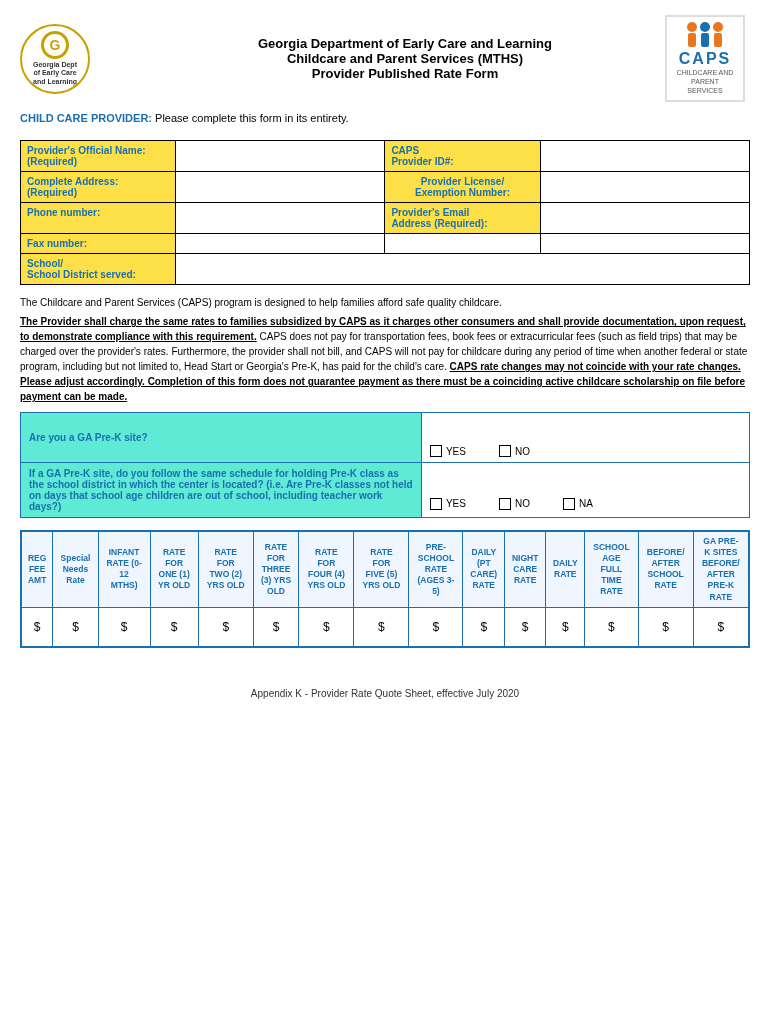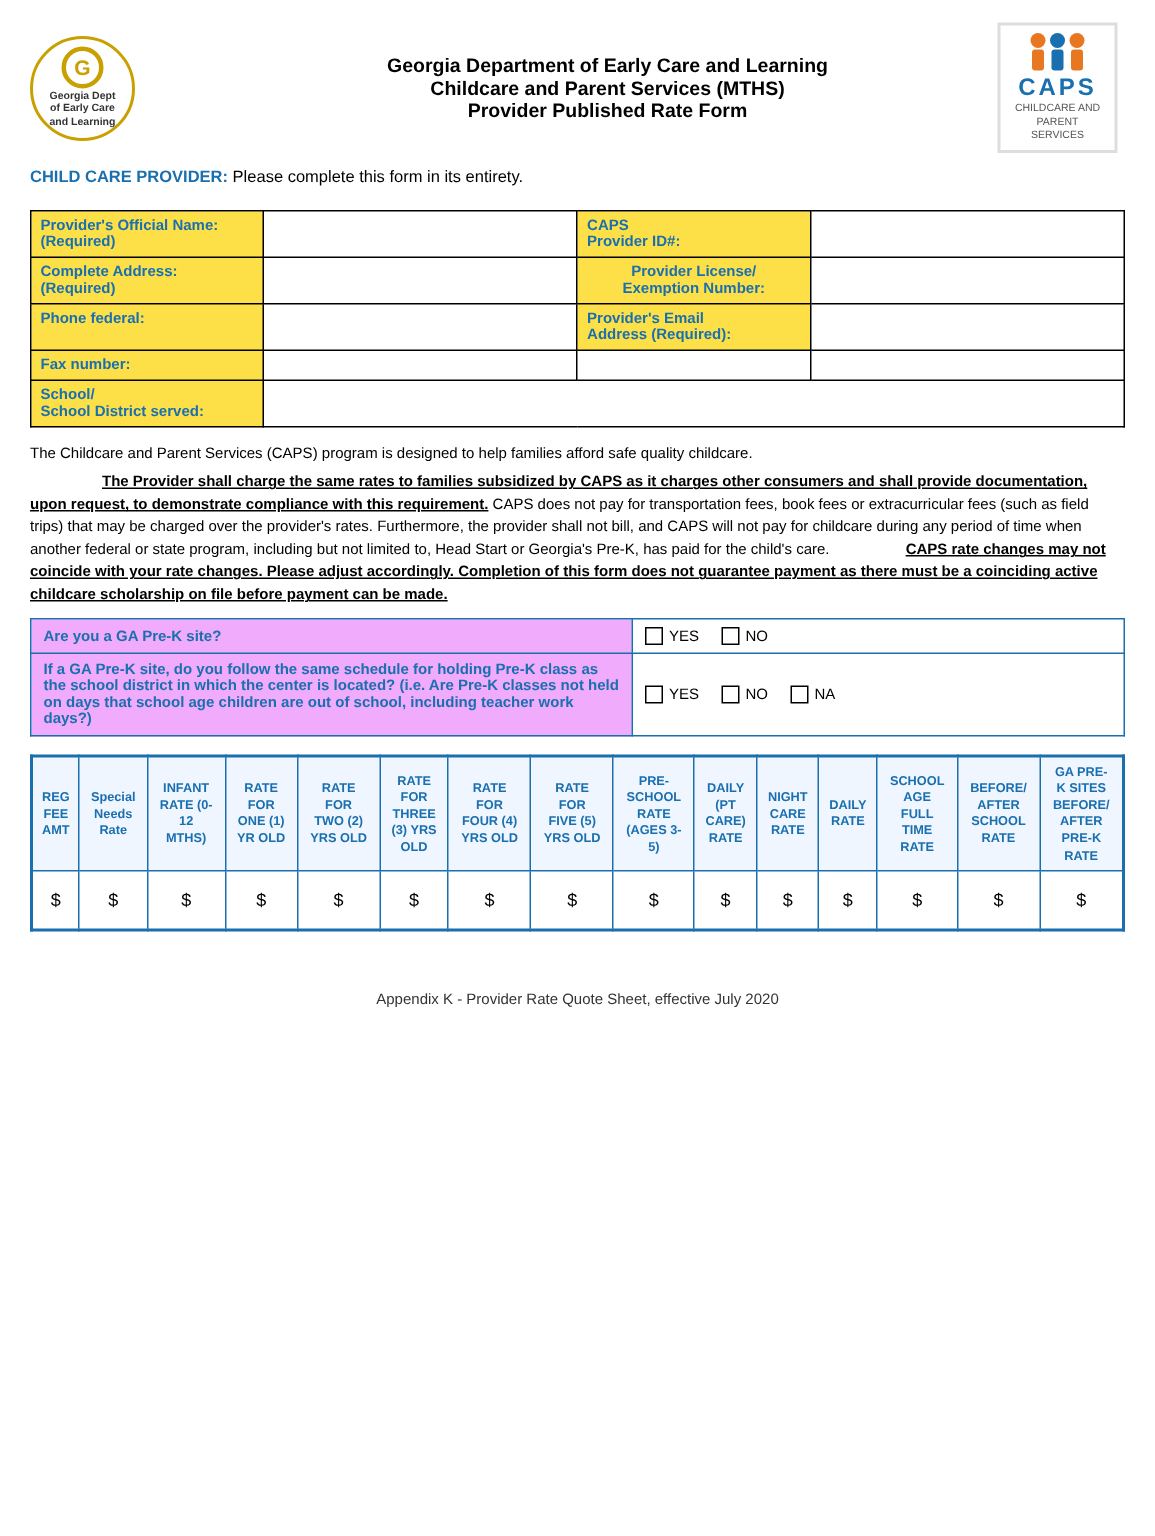"Phone federal:" td.label-cell { text: federal -> number }
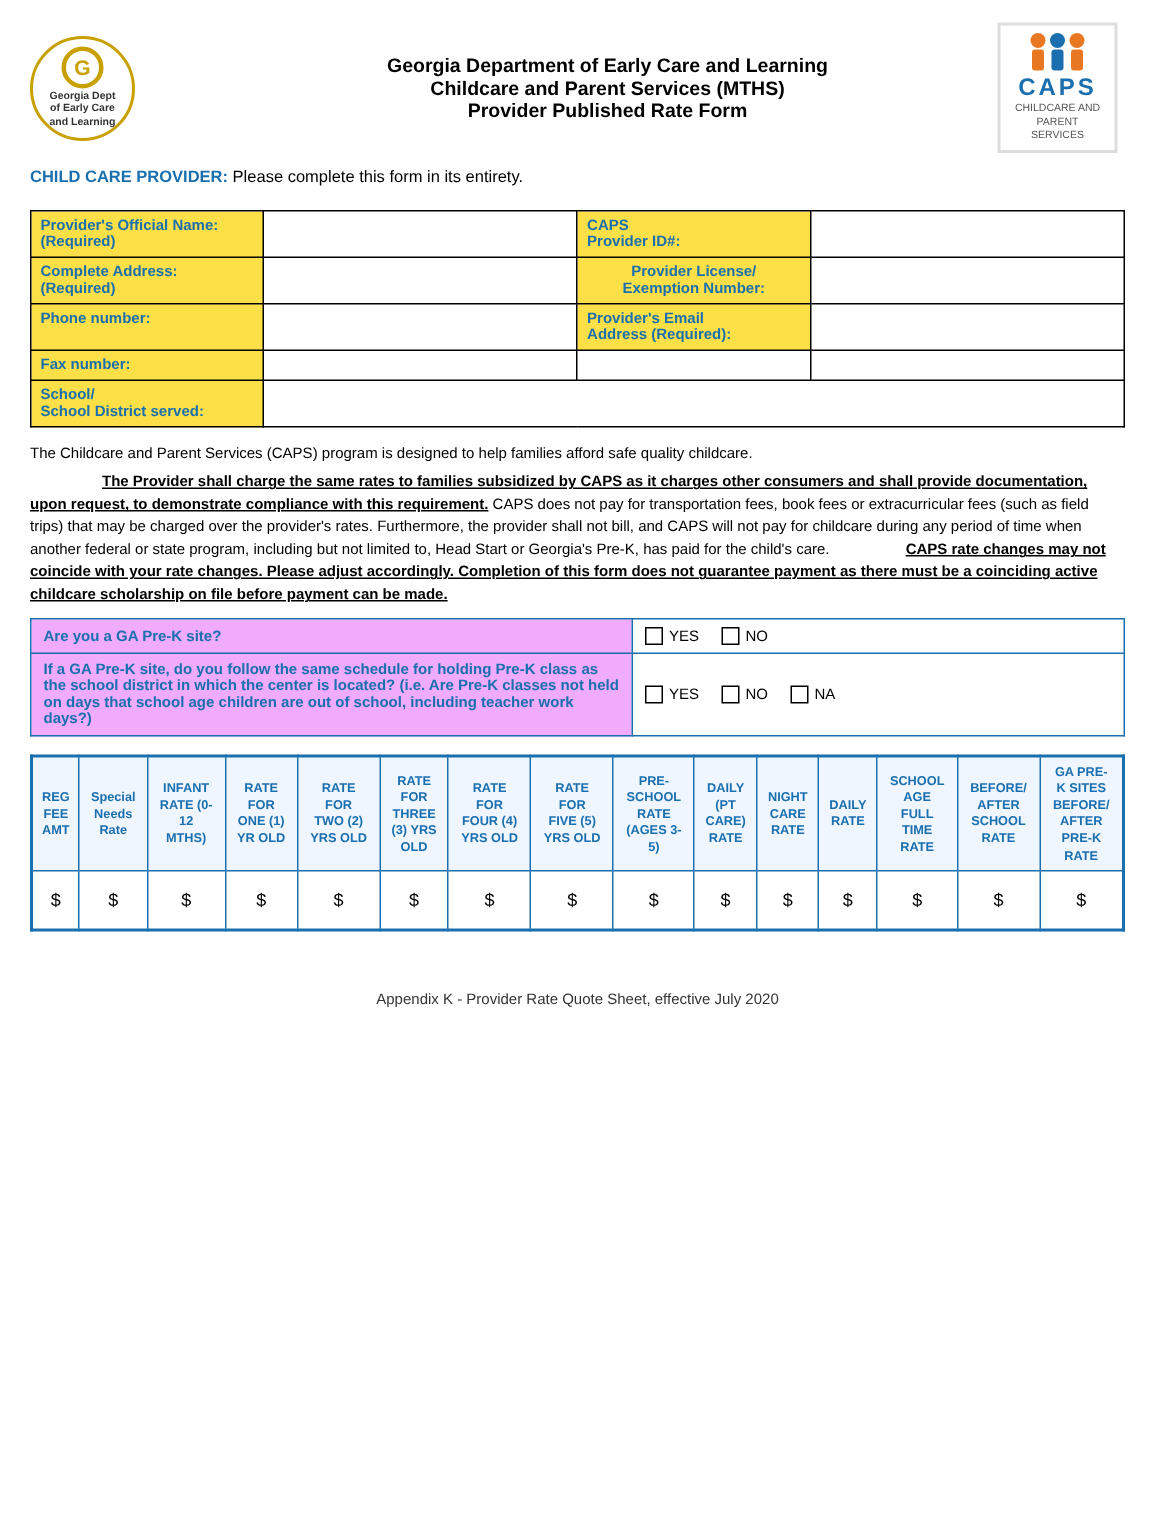"The Provider shall charge the" .bold { margin-left: 48px -> none }
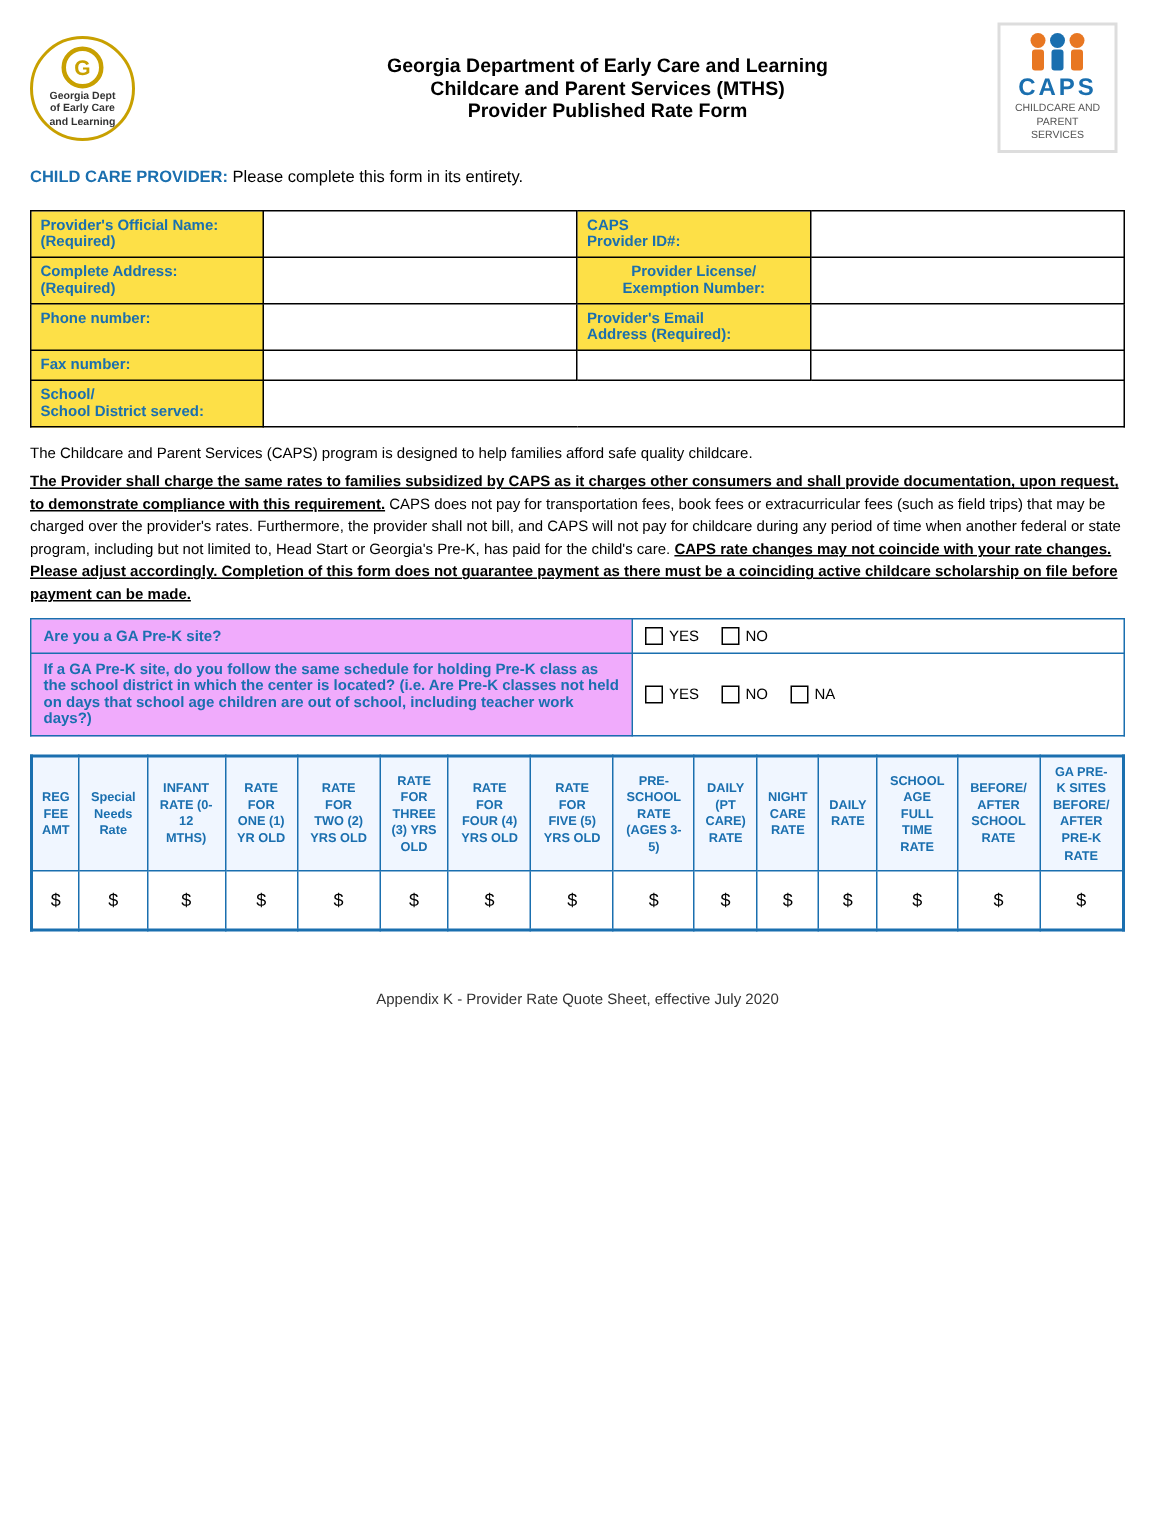"Are you a GA Pre-K" .prek-table .question-cell { background: #f0abfc -> #5eead4 }
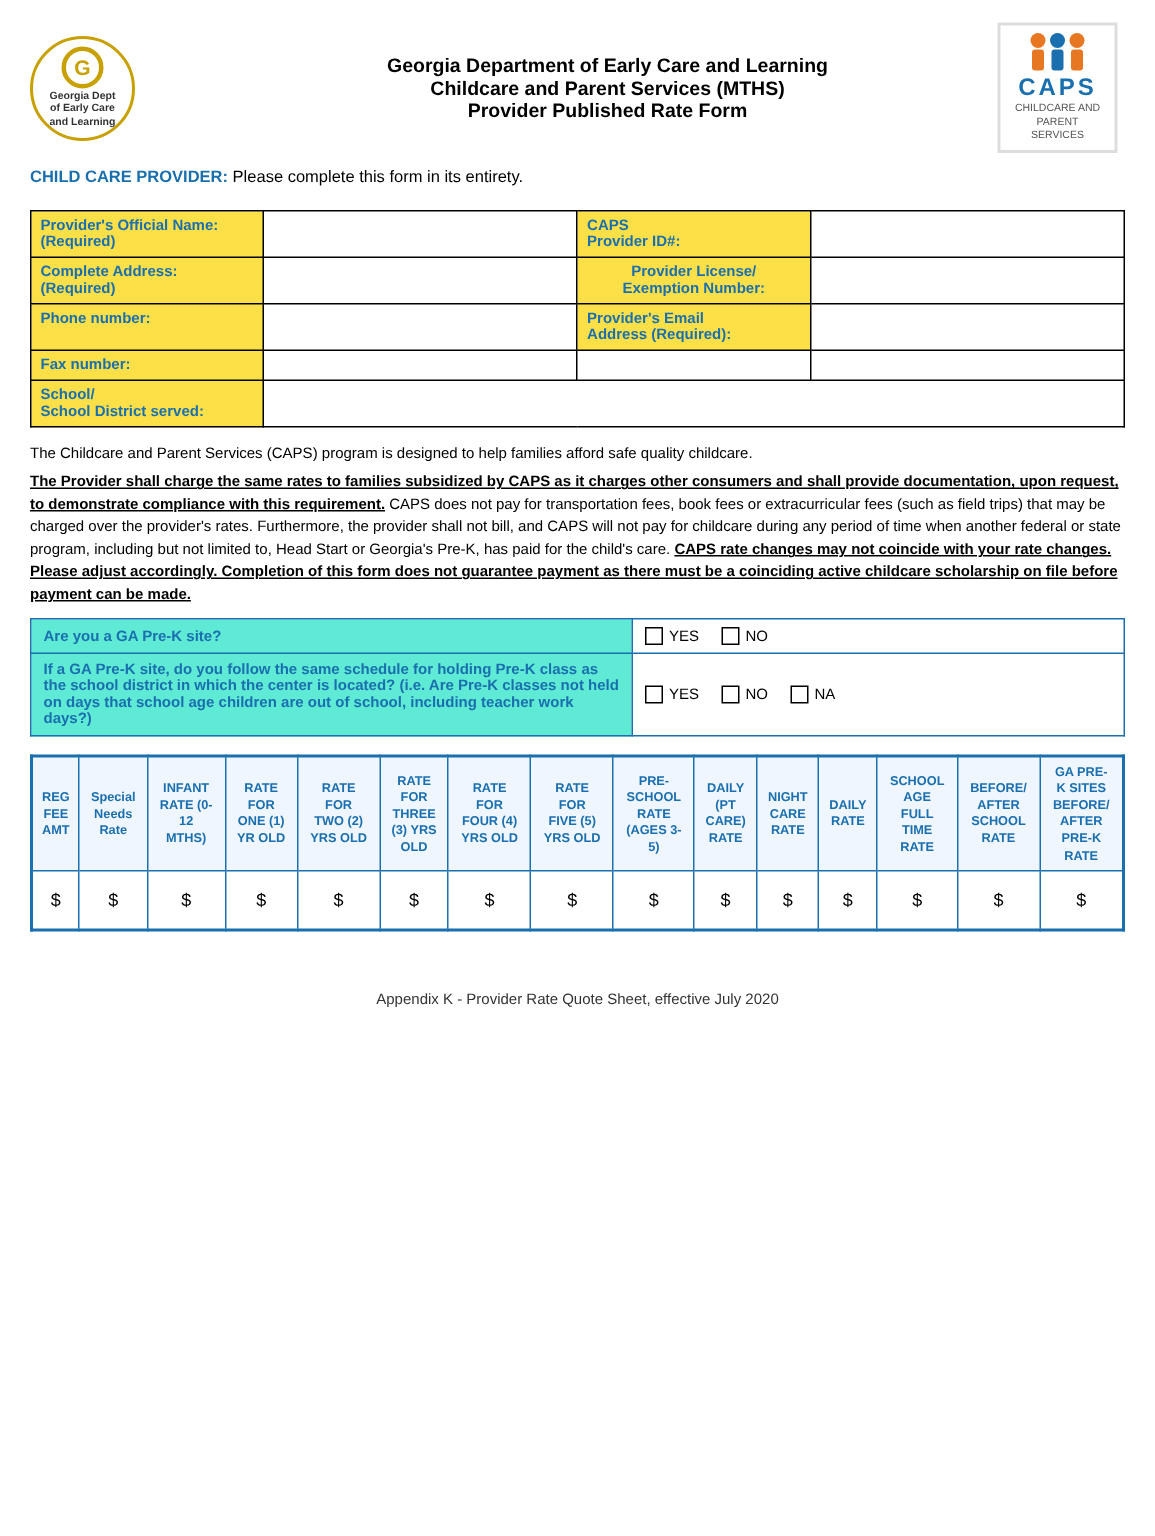"YES" .checkbox-group { gap: 15px -> 33px; margin-top: none -> 27px }
